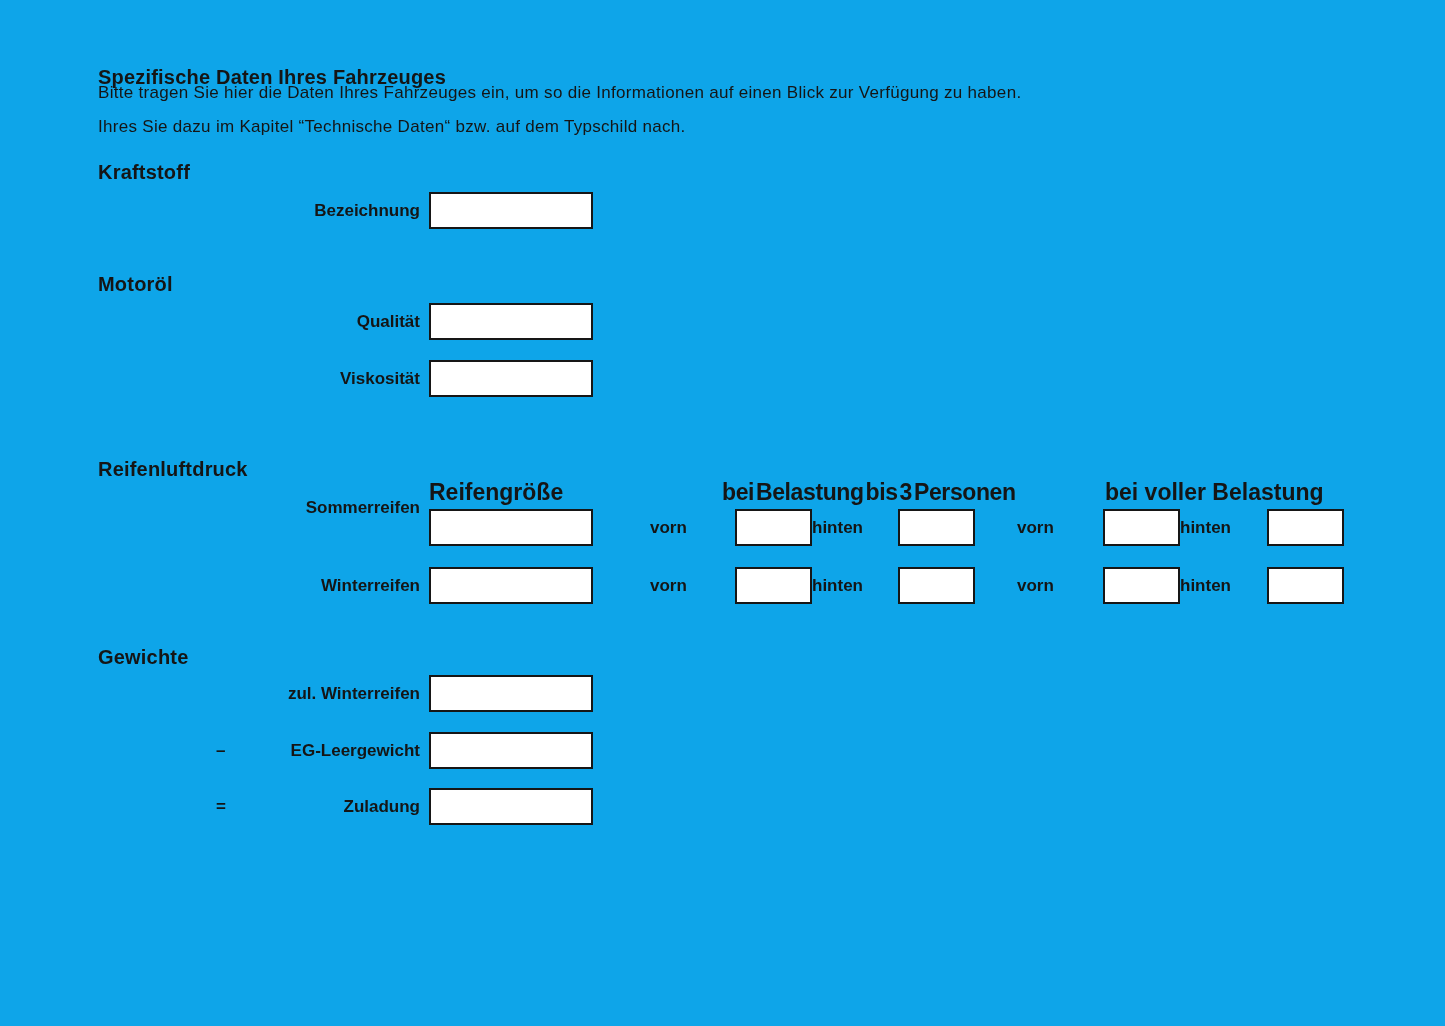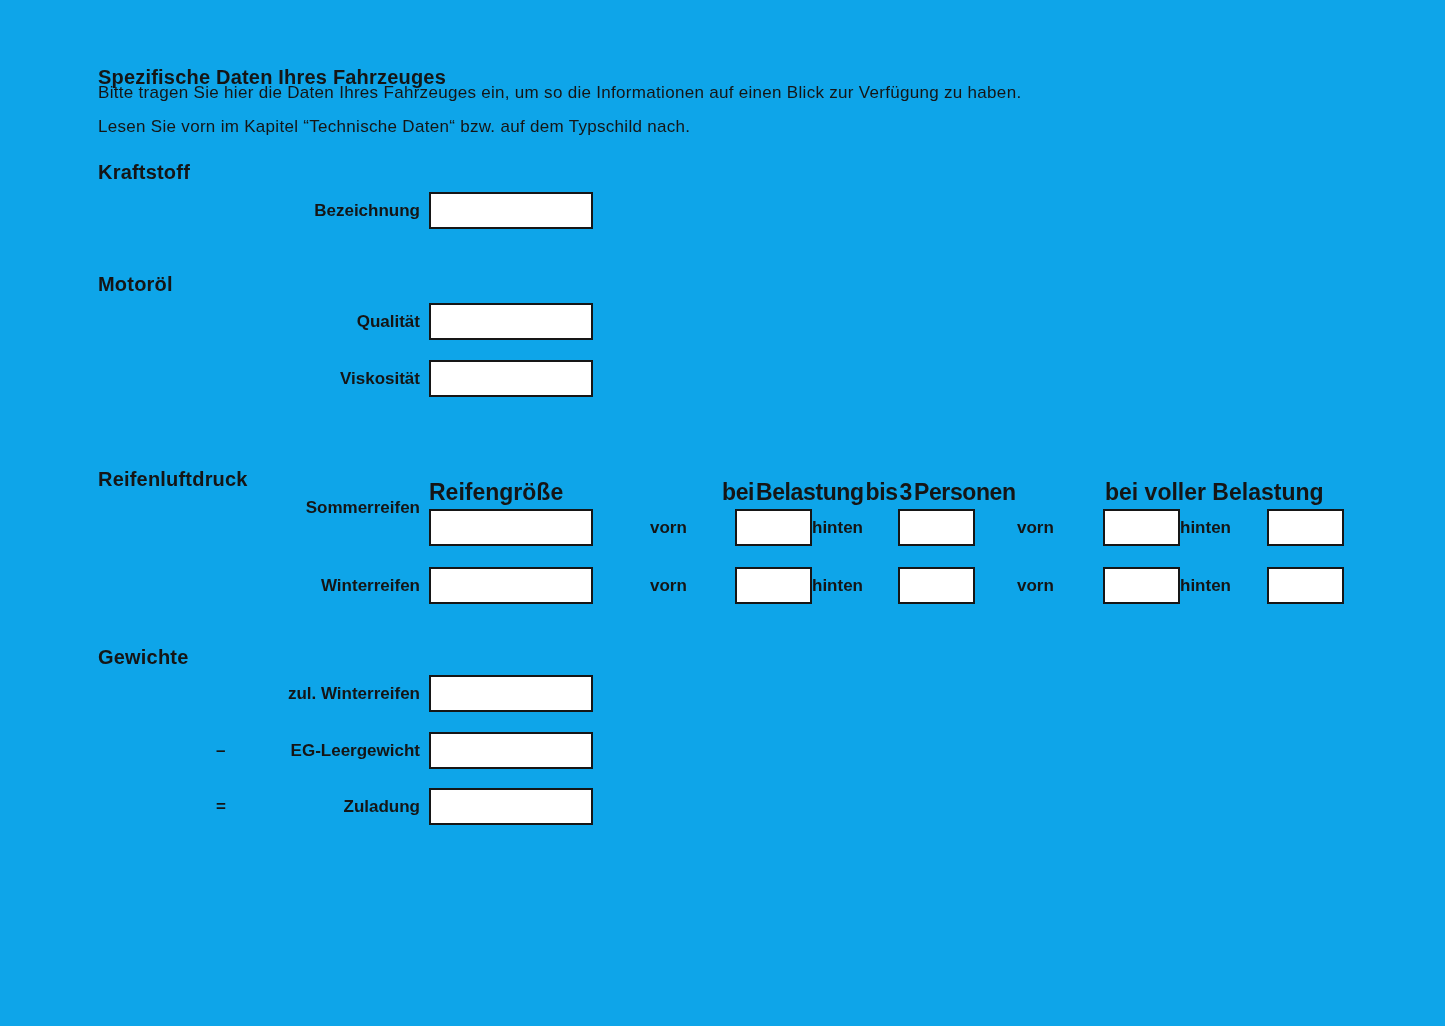"Lesen Sie vorn im Kapitel" div.abs { text: Lesen Sie vorn -> Ihres Sie dazu }
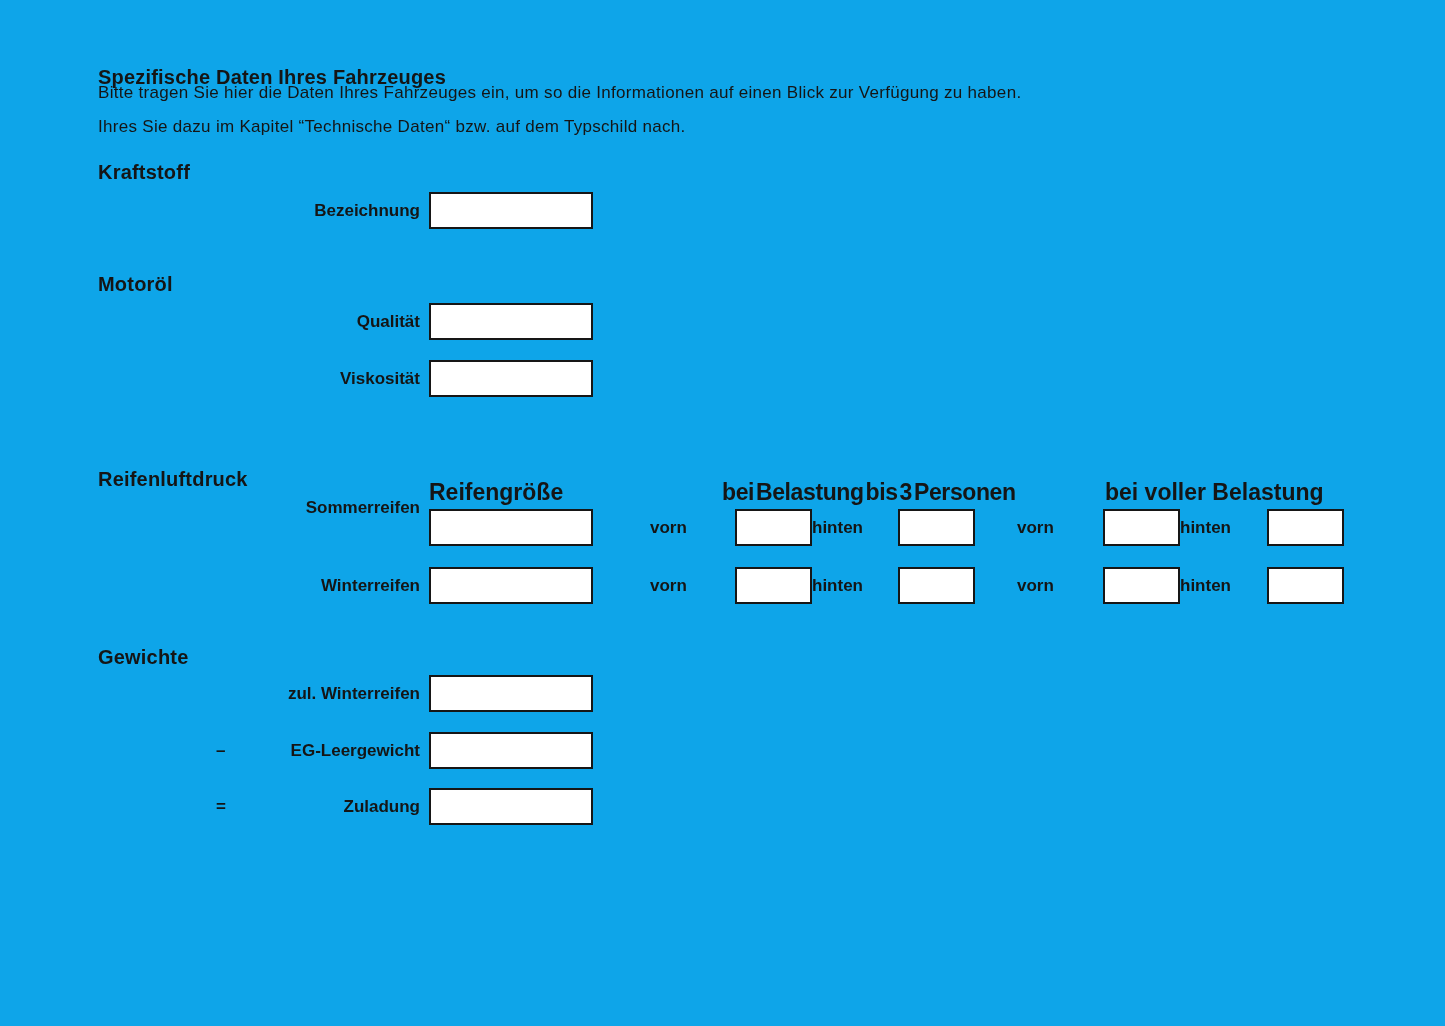"Reifenluftdruck" div.abs { top: 468px -> 458px }
